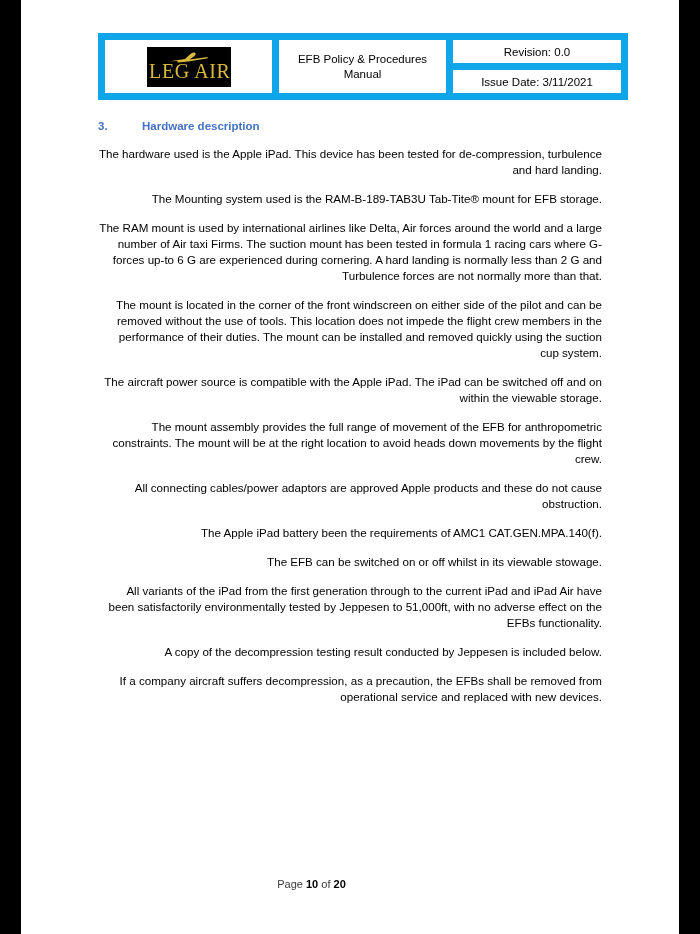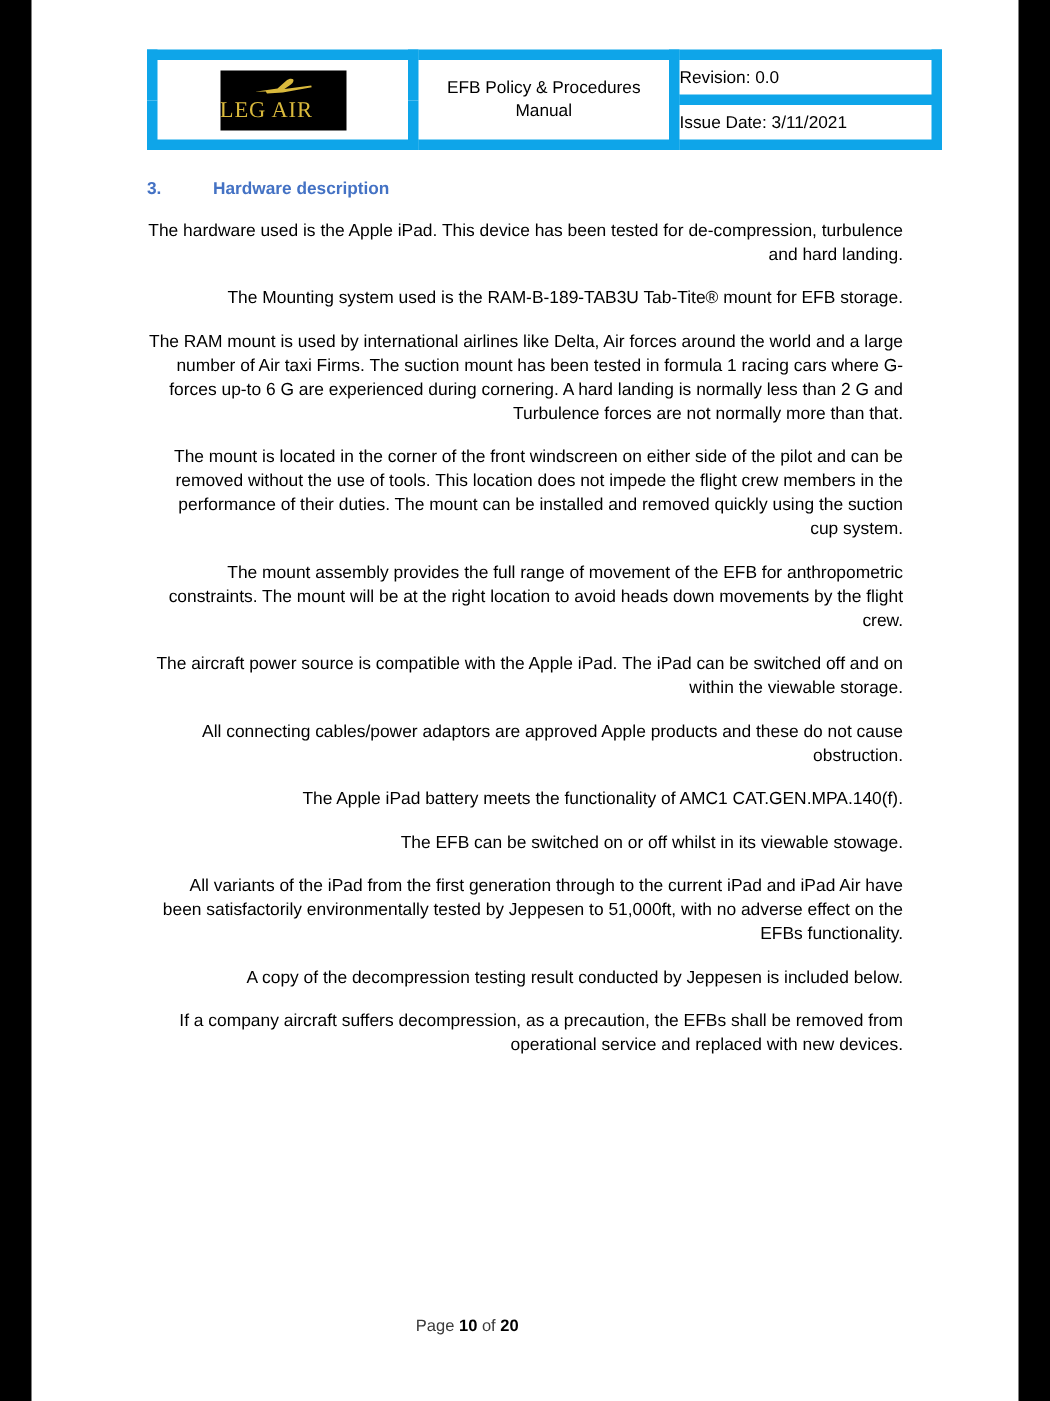"Revision: 0.0" .cell-rev, .cell-issue { text-align: left -> center }
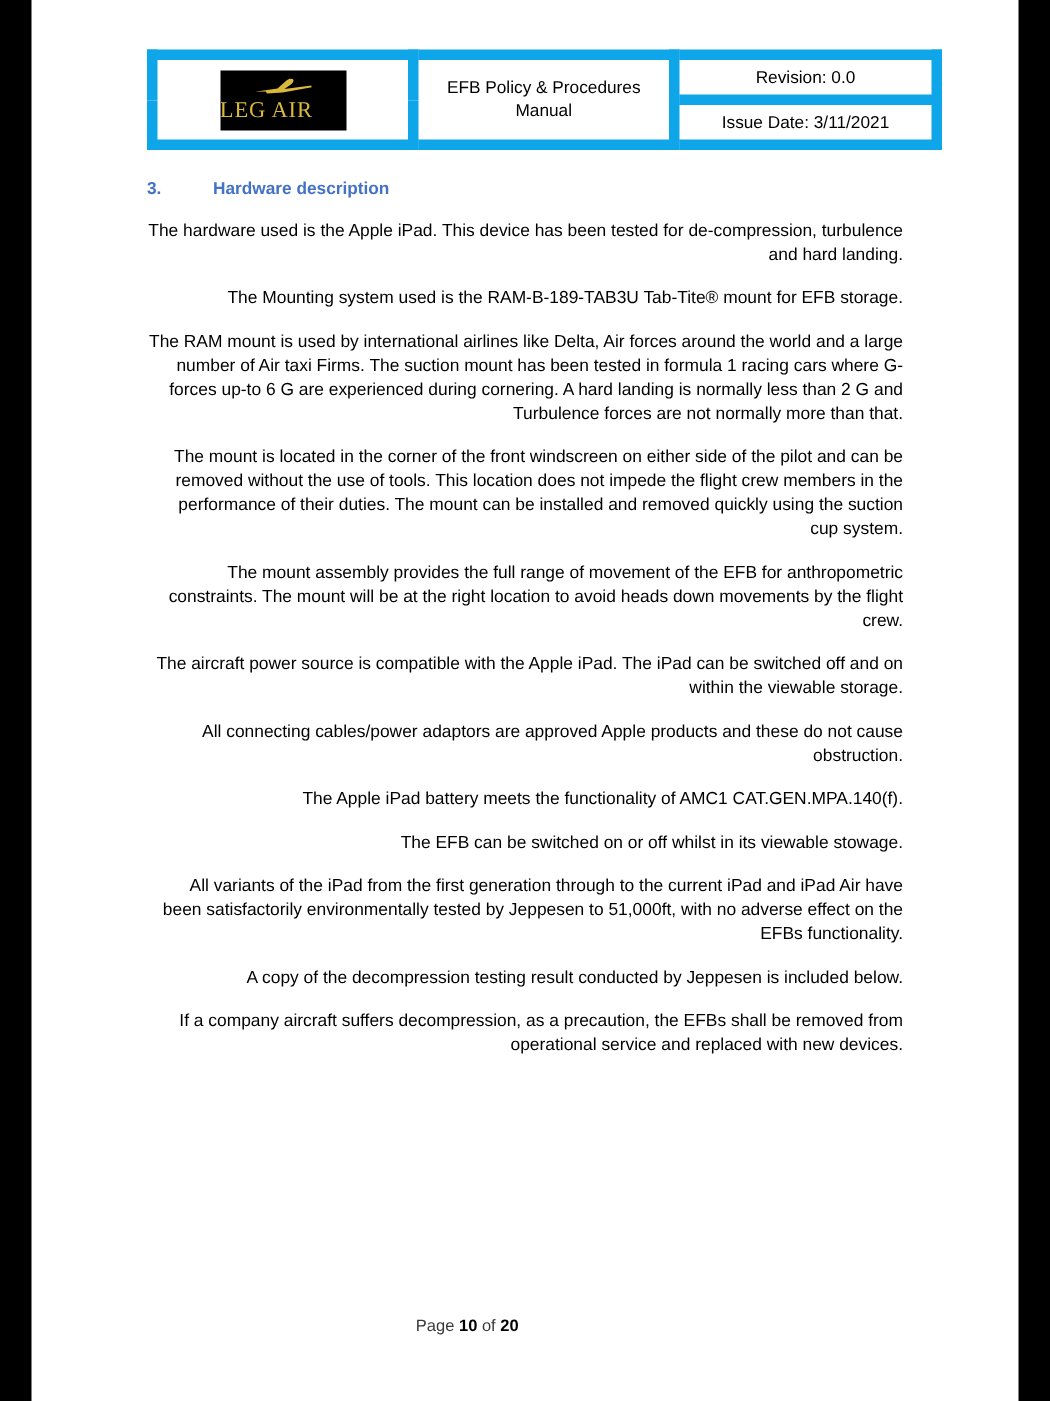"LEG AIR" .logo-word { font-size: 15px -> 20px; text-align: left -> right }
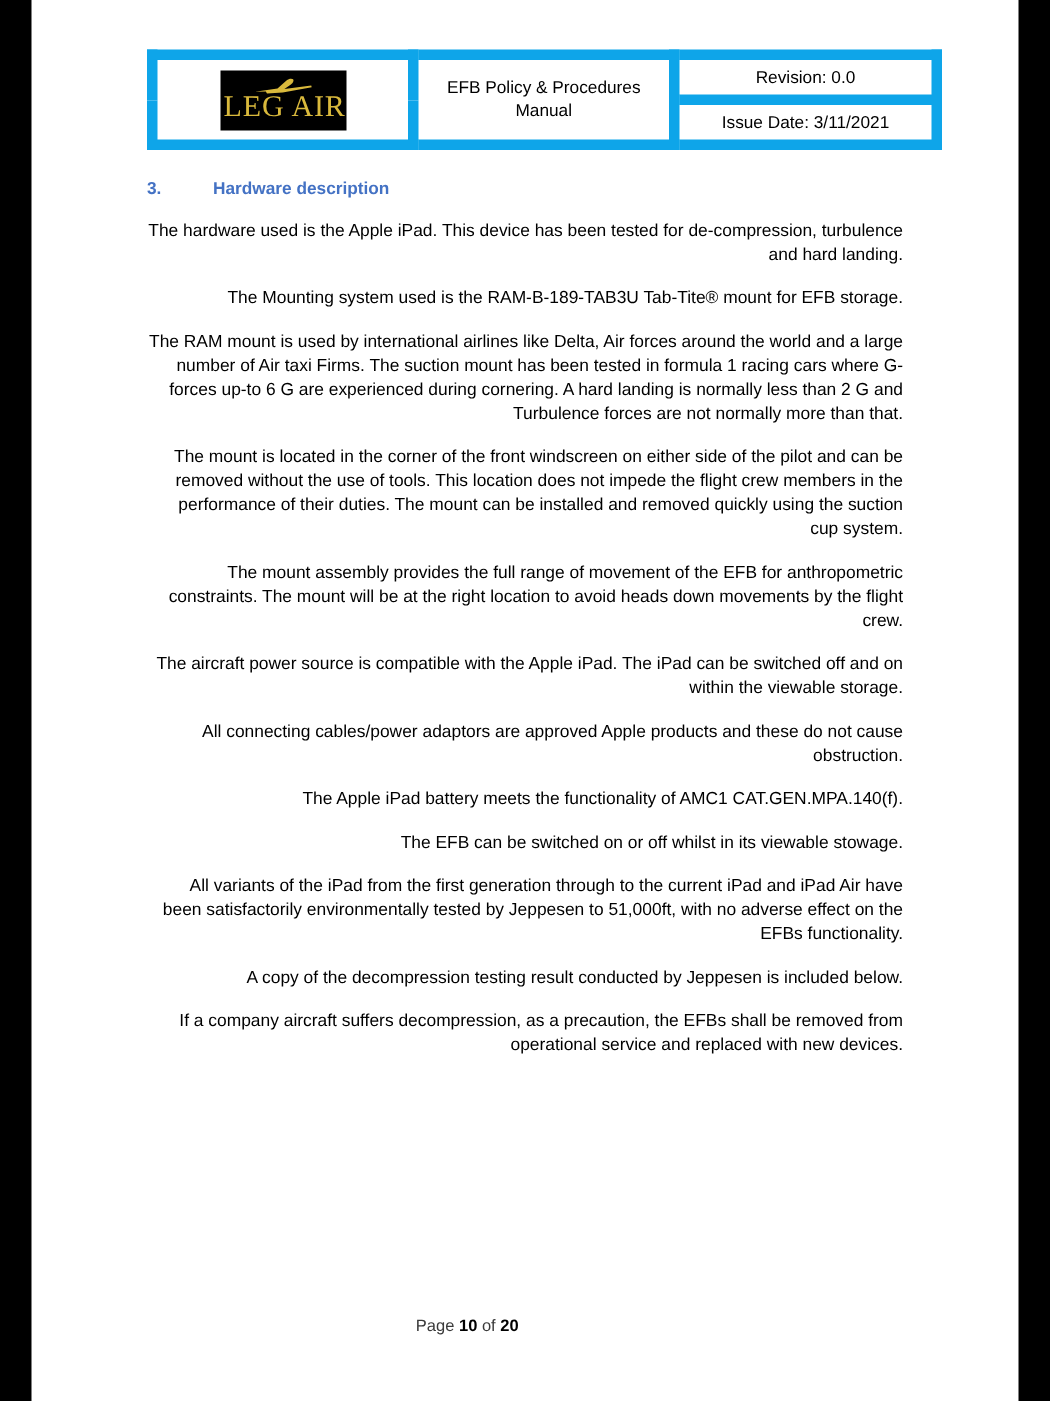"The mount assembly provides the" p.para { order: before "The aircraft power source is" -> after "The aircraft power source is" }
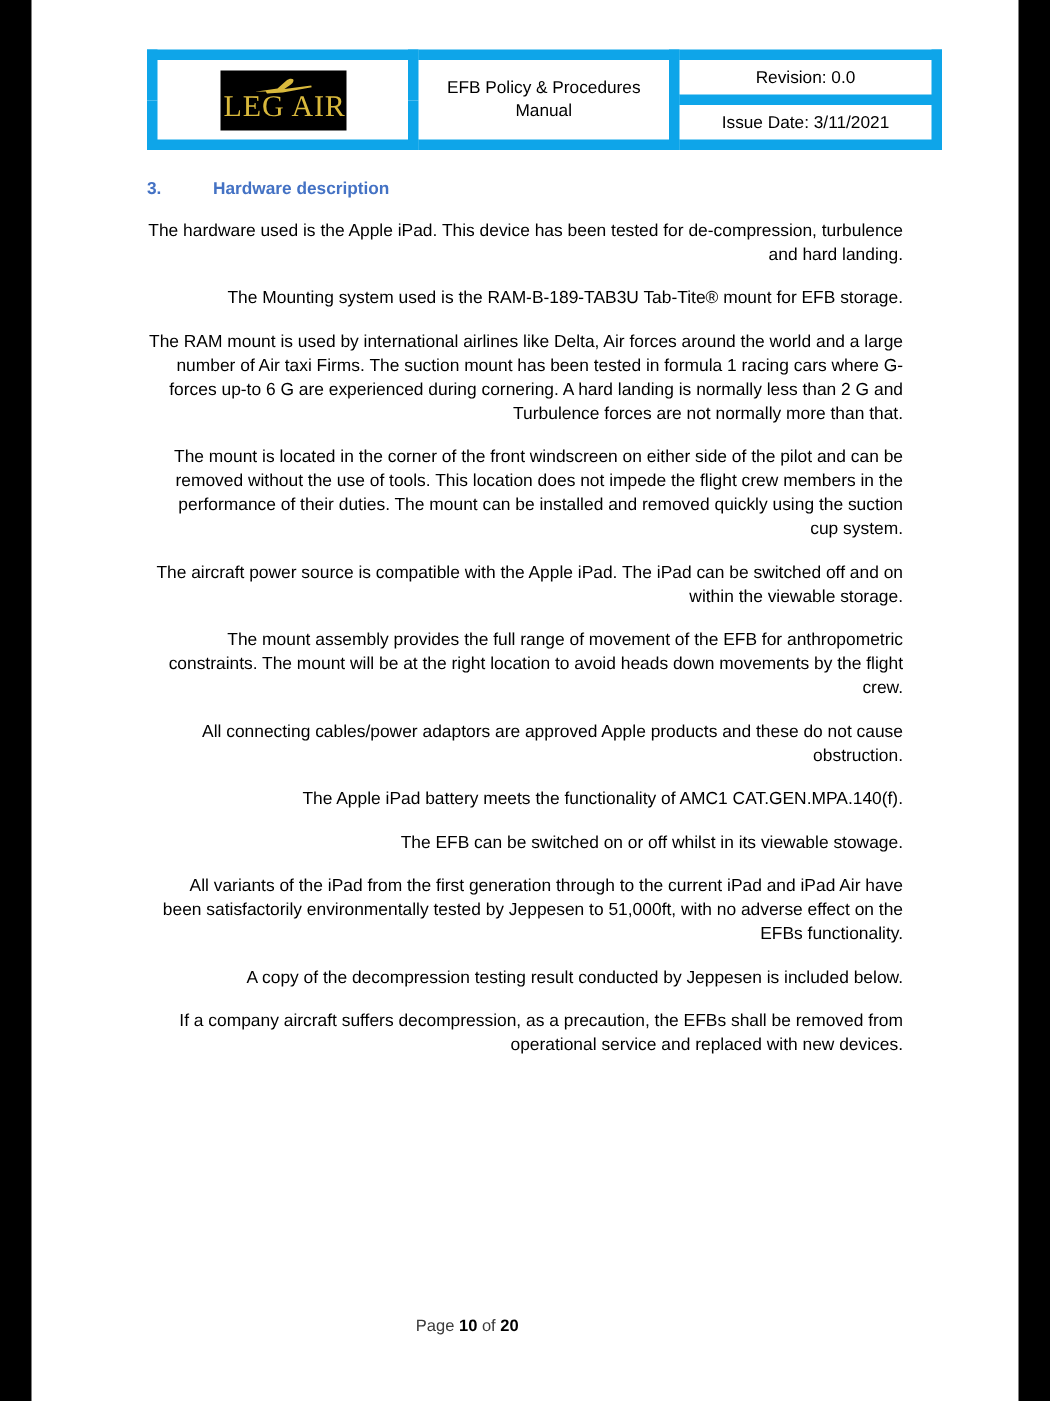"The Apple iPad battery meets" p.para { text: meets the functionality -> been the requirements }
